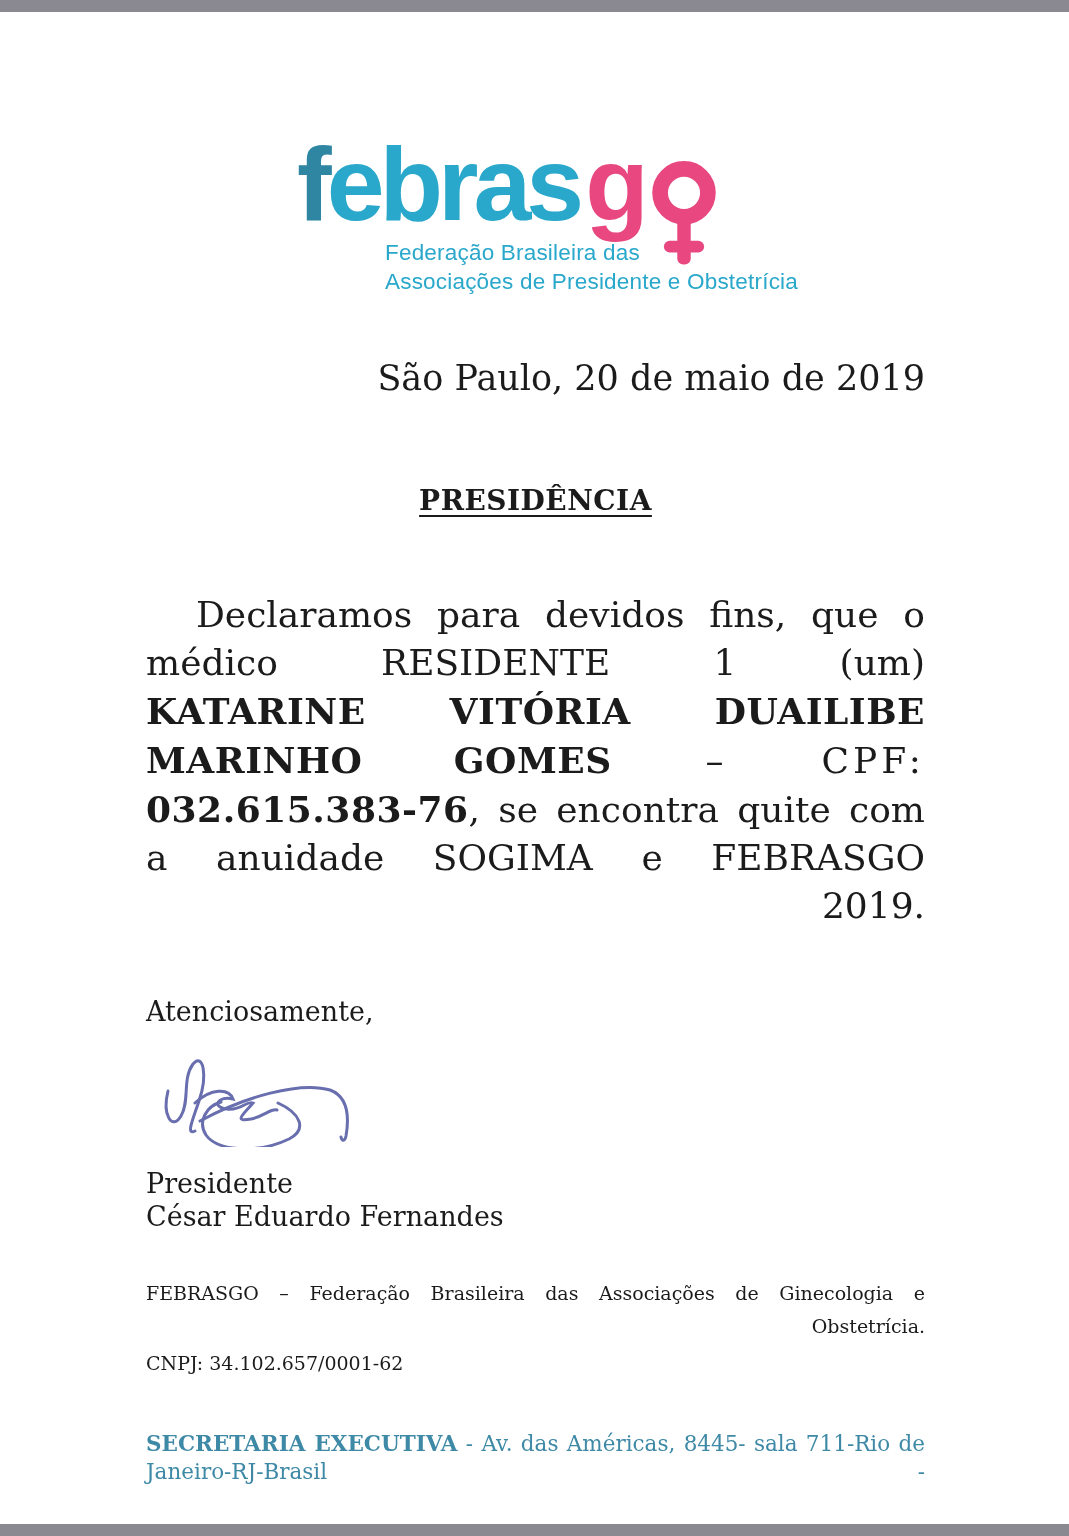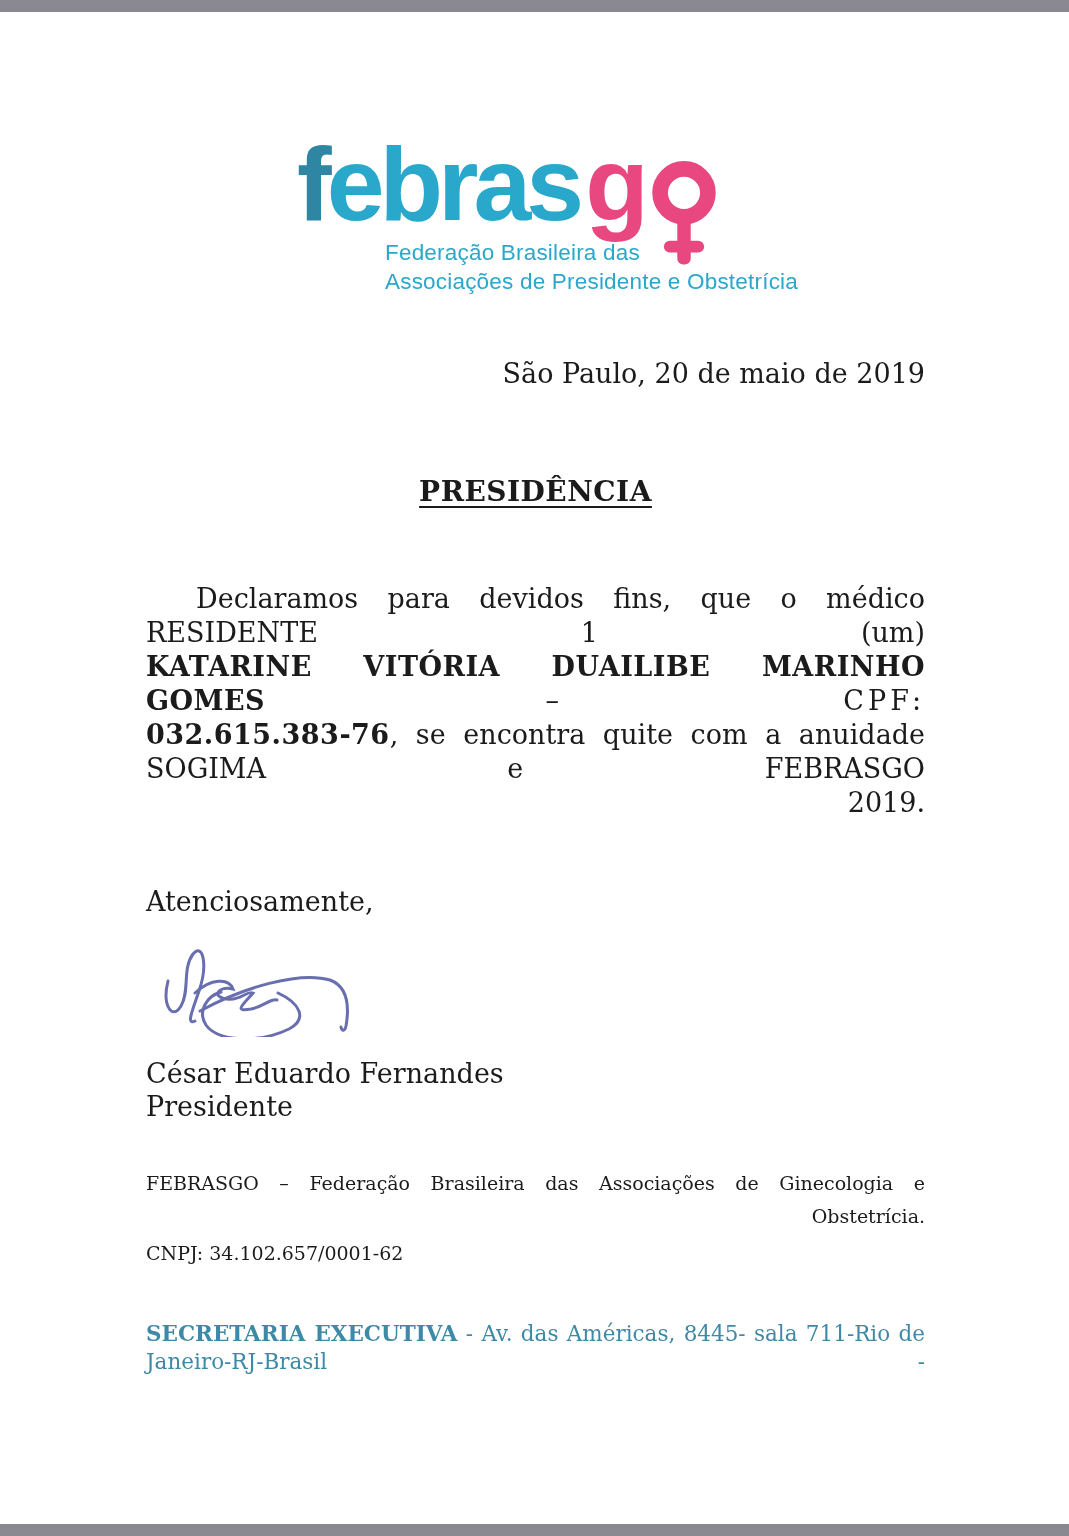"São Paulo, 20 de maio" .dateline { font-size: 27px -> 35px }
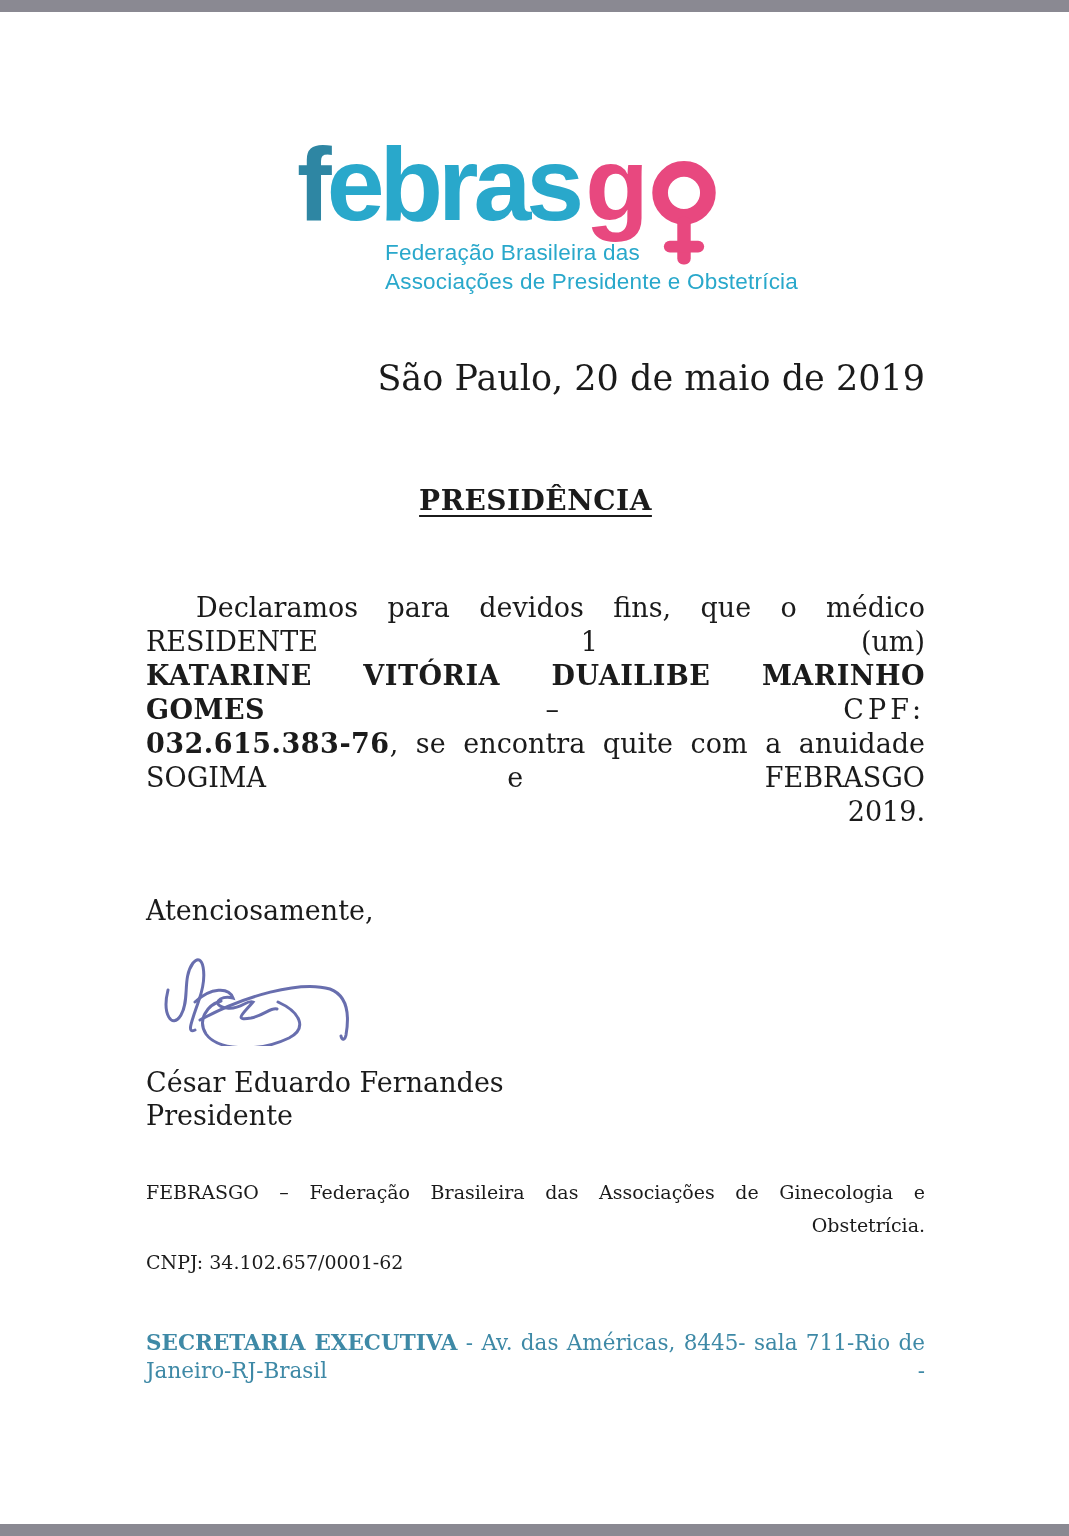"Declaramos para devidos fins, que" .body-par { font-size: 27px -> 36px; line-height: 34px -> 48px }
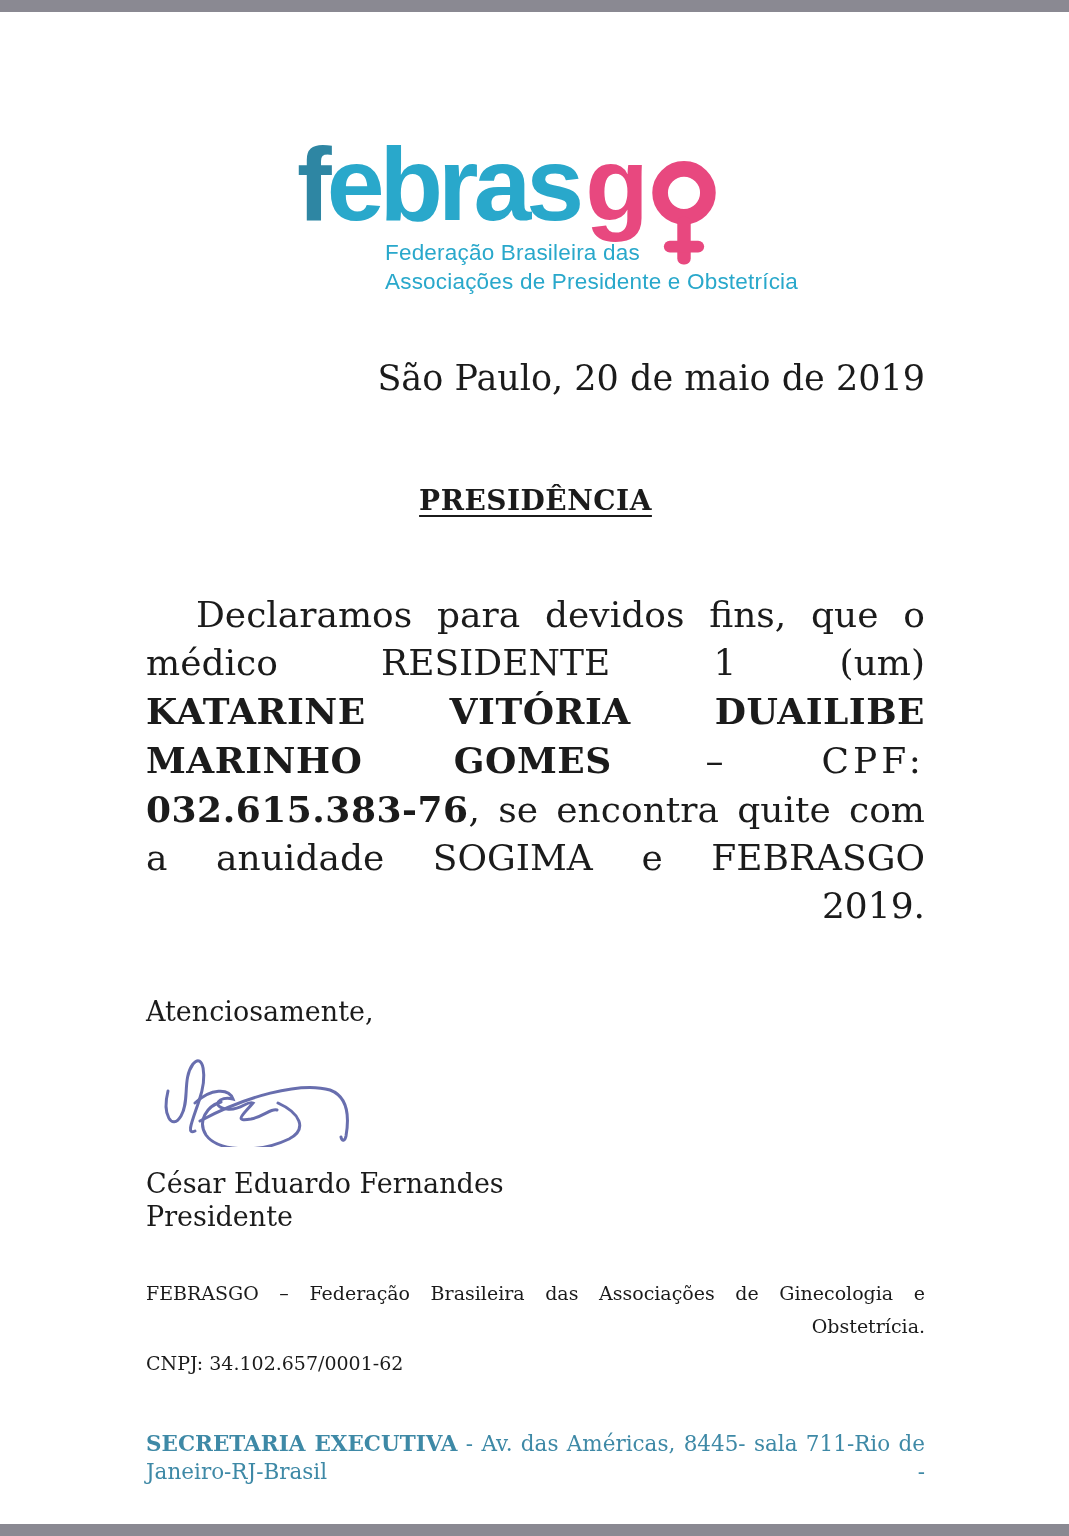"César Eduardo Fernandes" div { order: before "Presidente" -> after "Presidente" }
